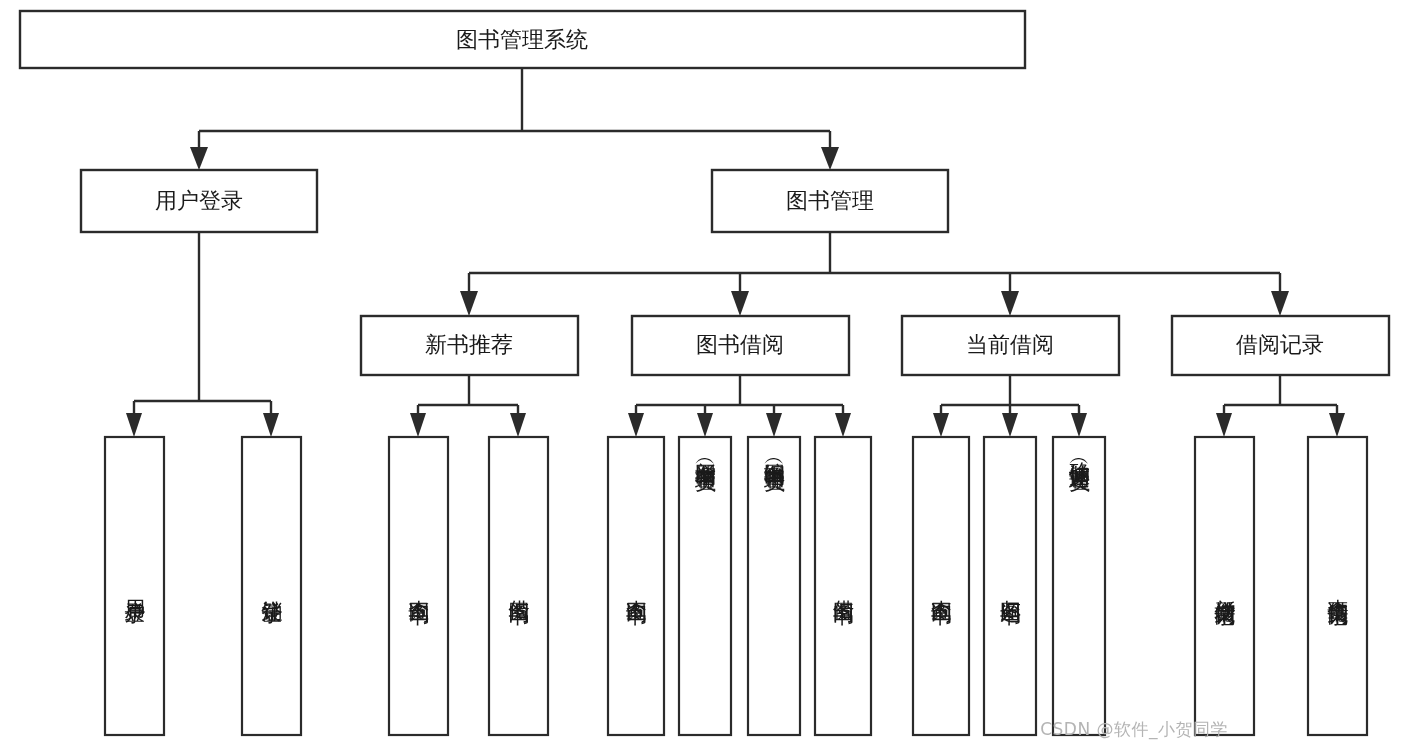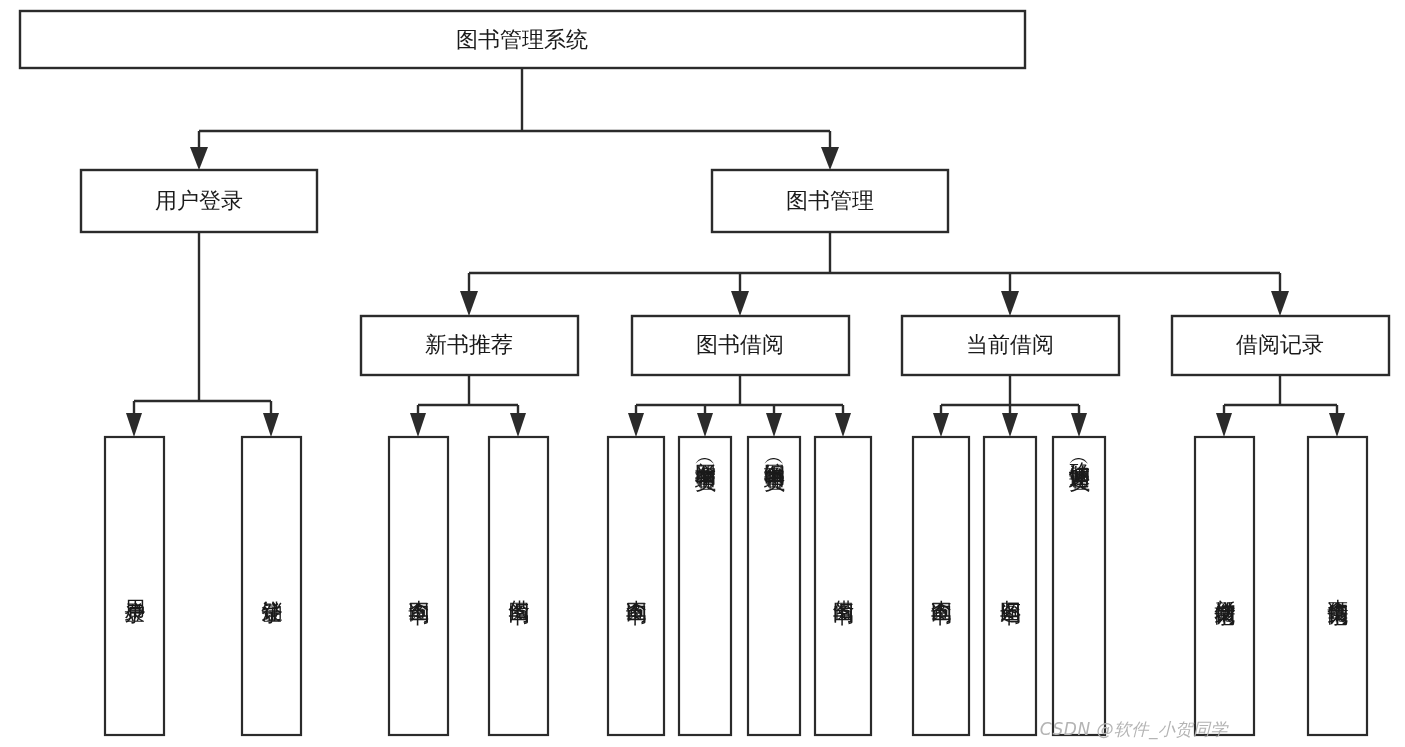"CSDN @软件_小贺同学" .watermark { font-style: italic -> none }
